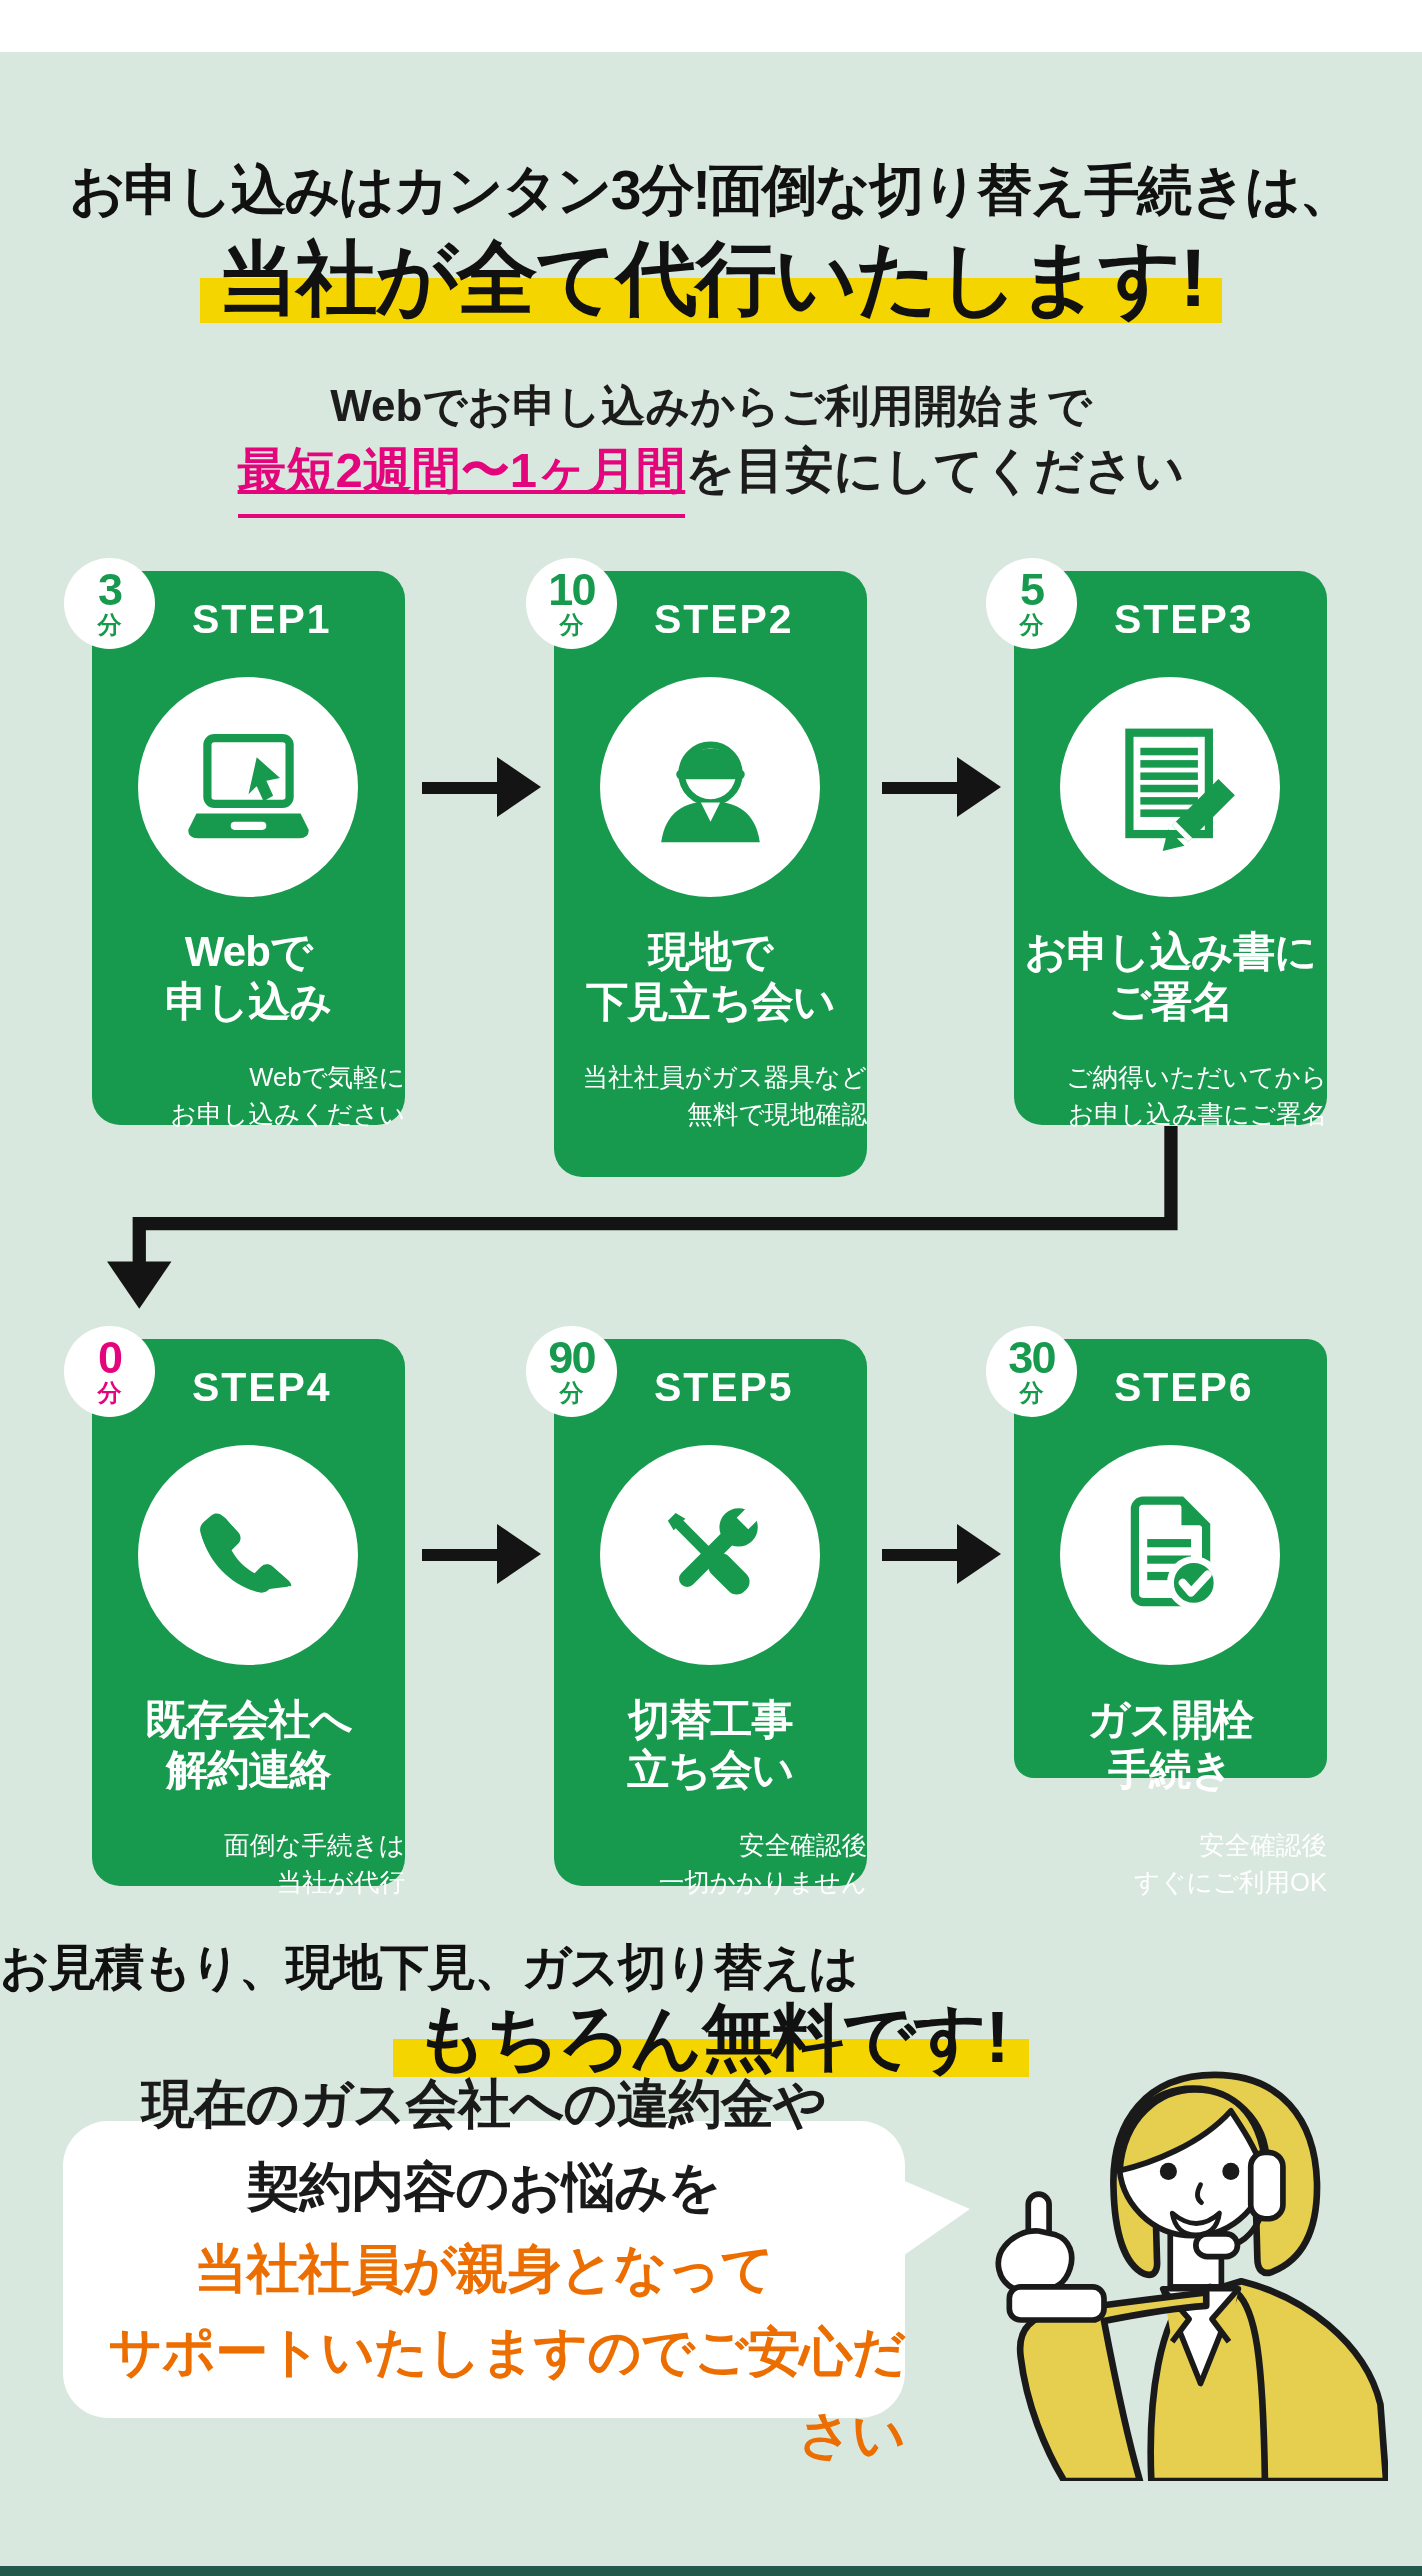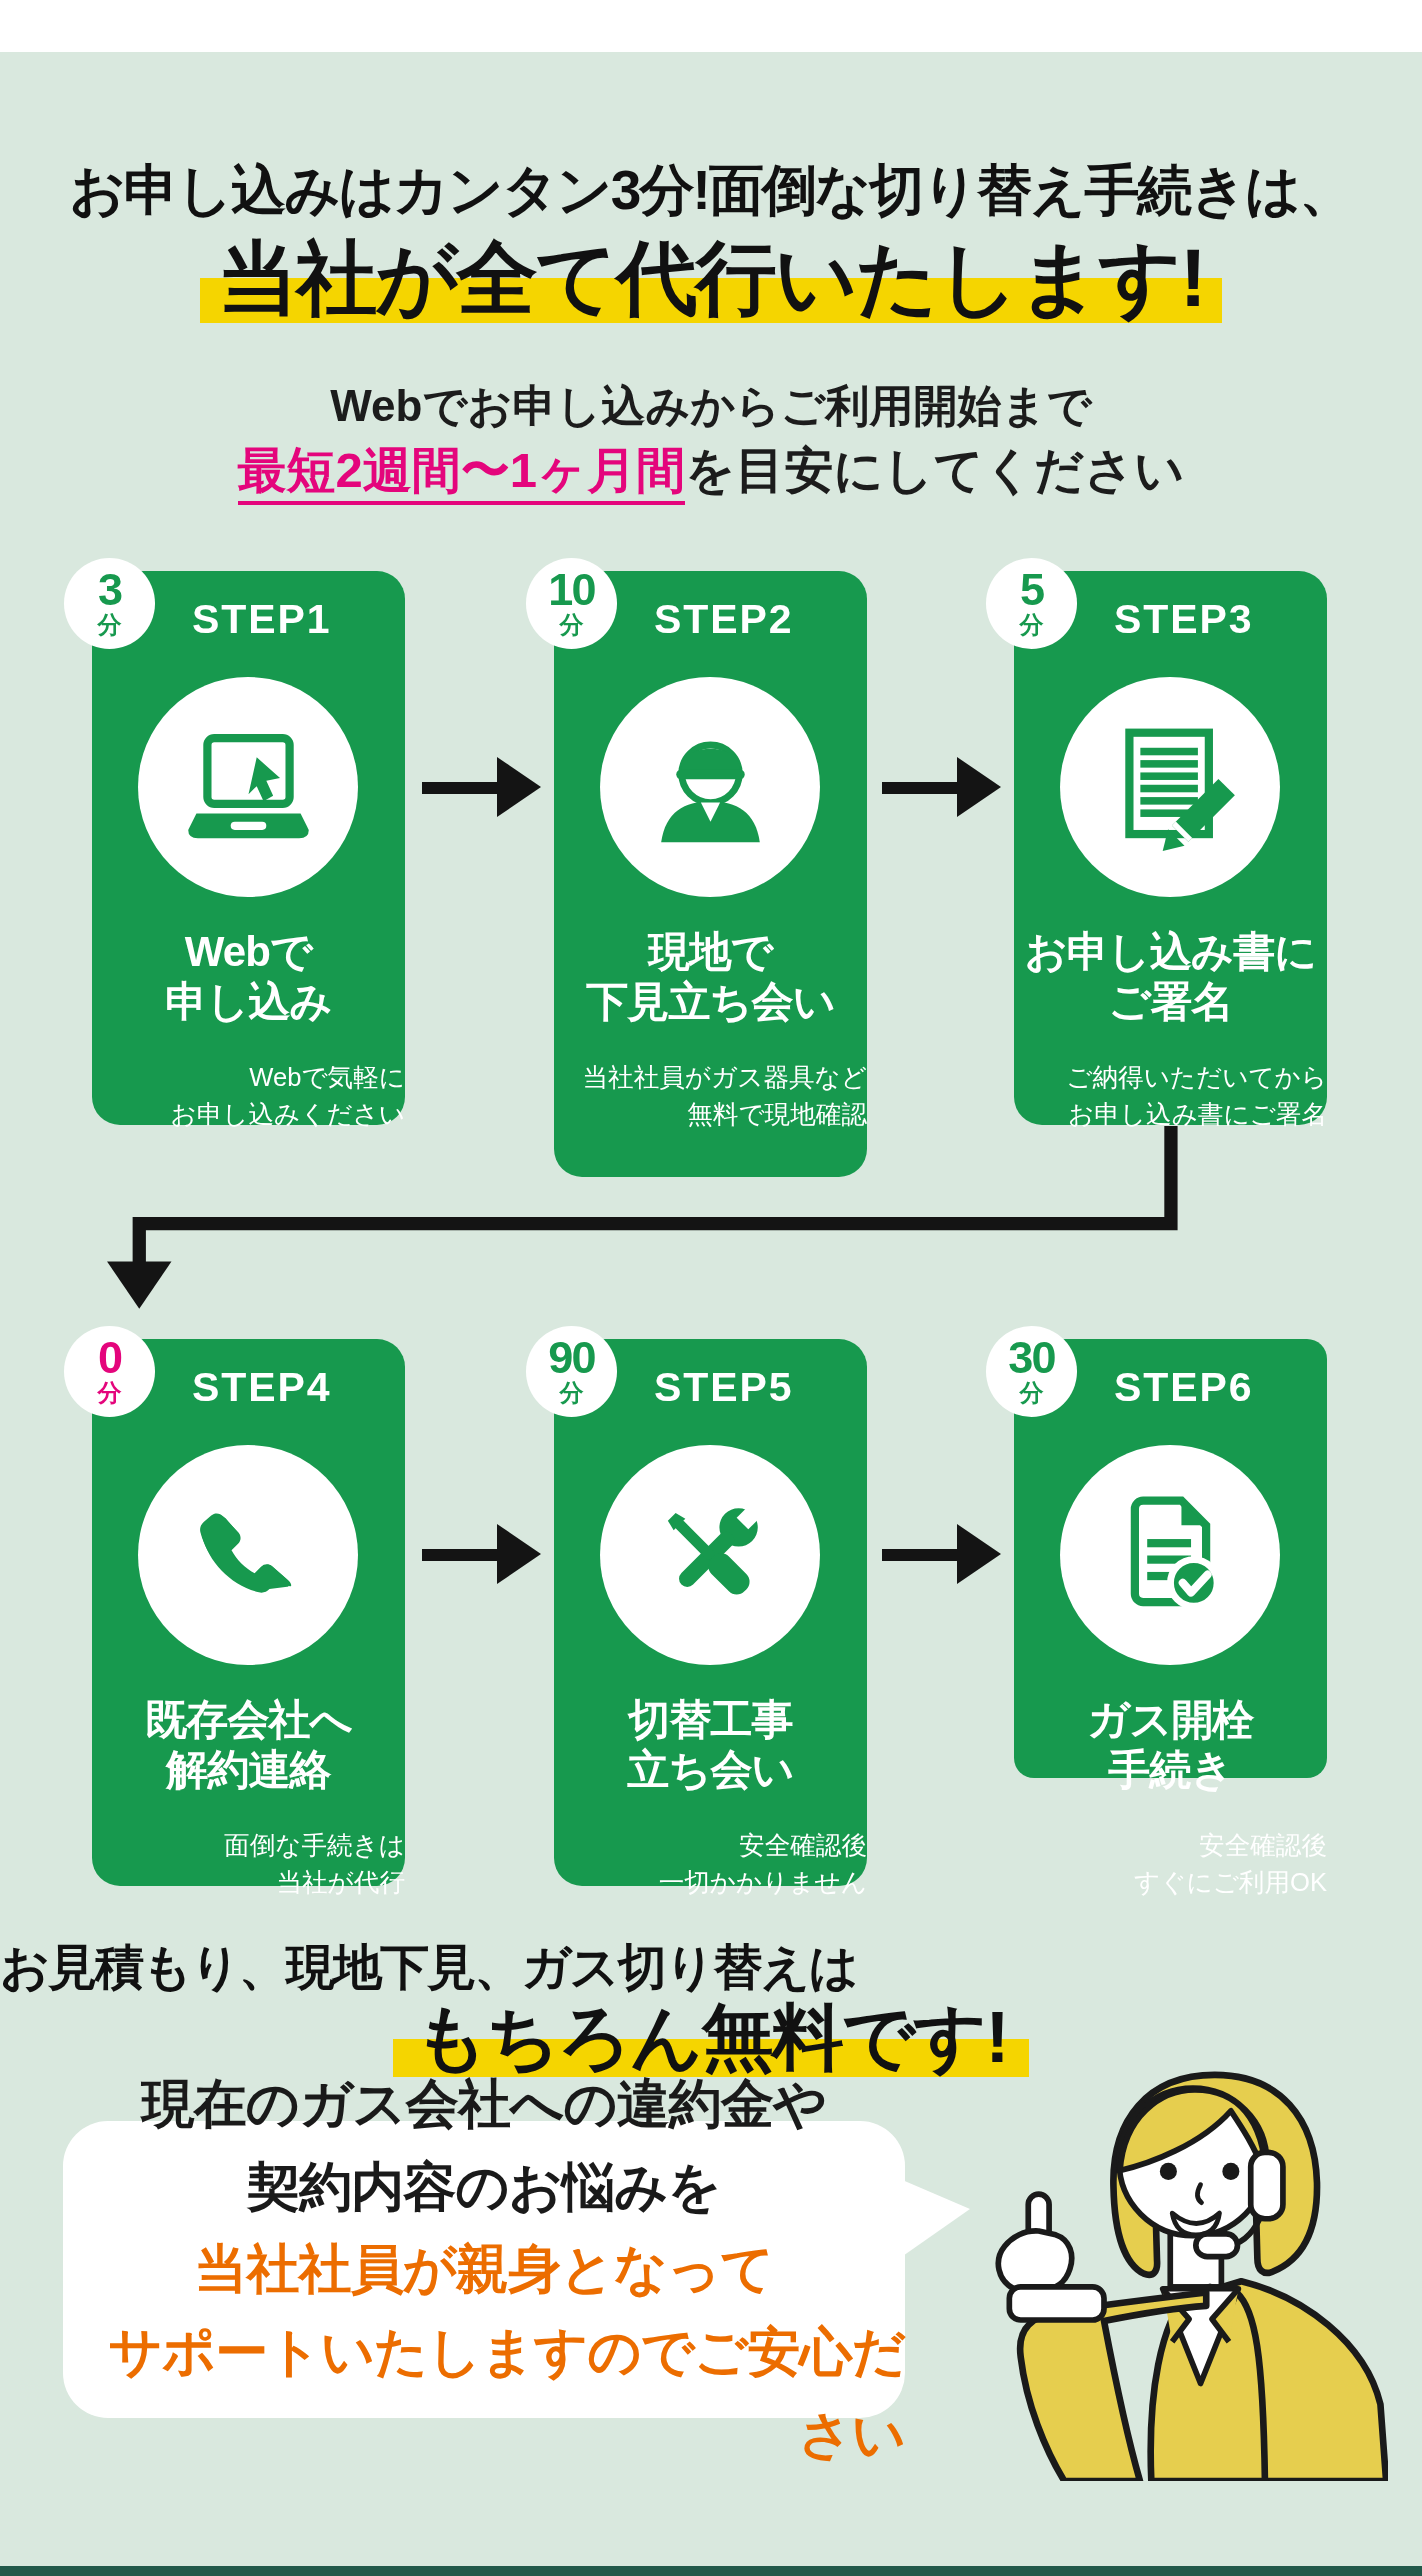"最短2週間〜1ヶ月間" .pink-underline { padding-bottom: 4px -> 17px; text-decoration: none -> underline }
